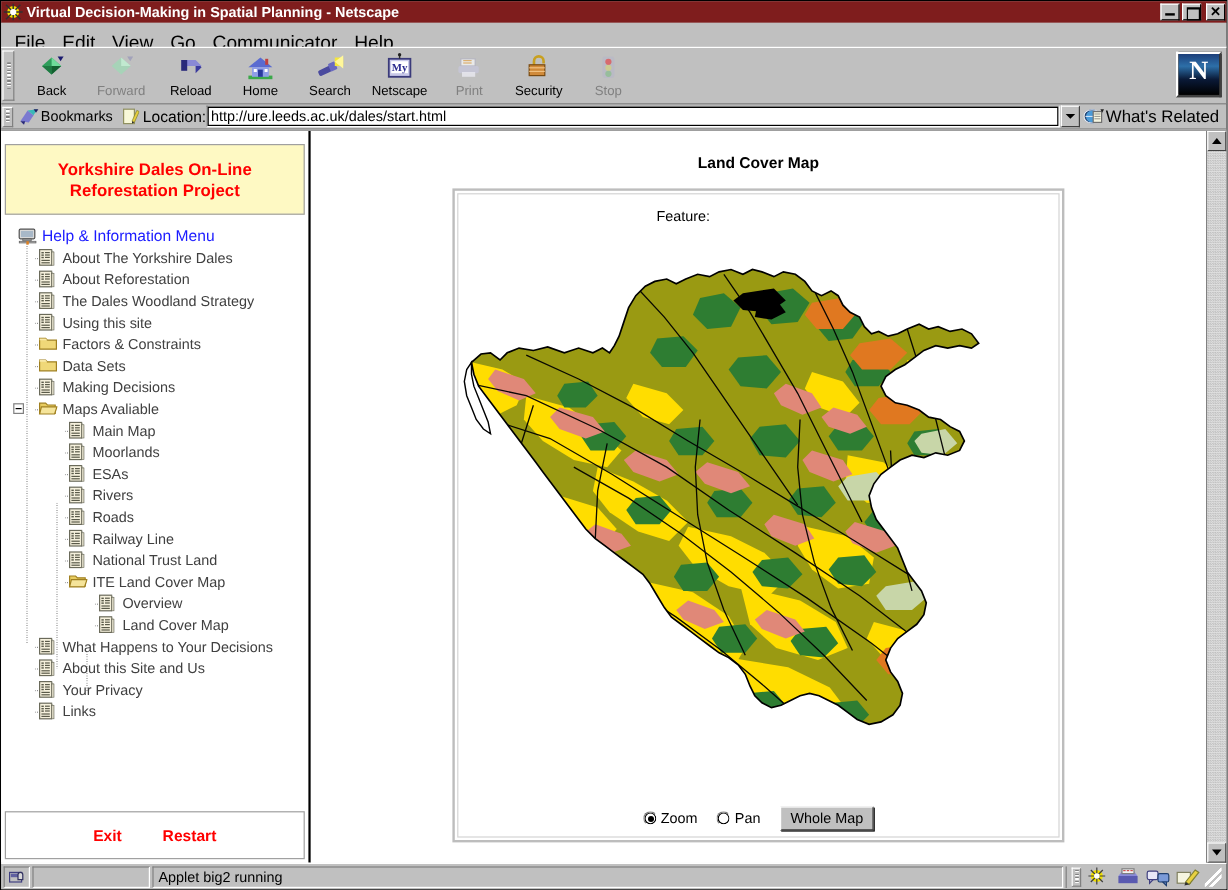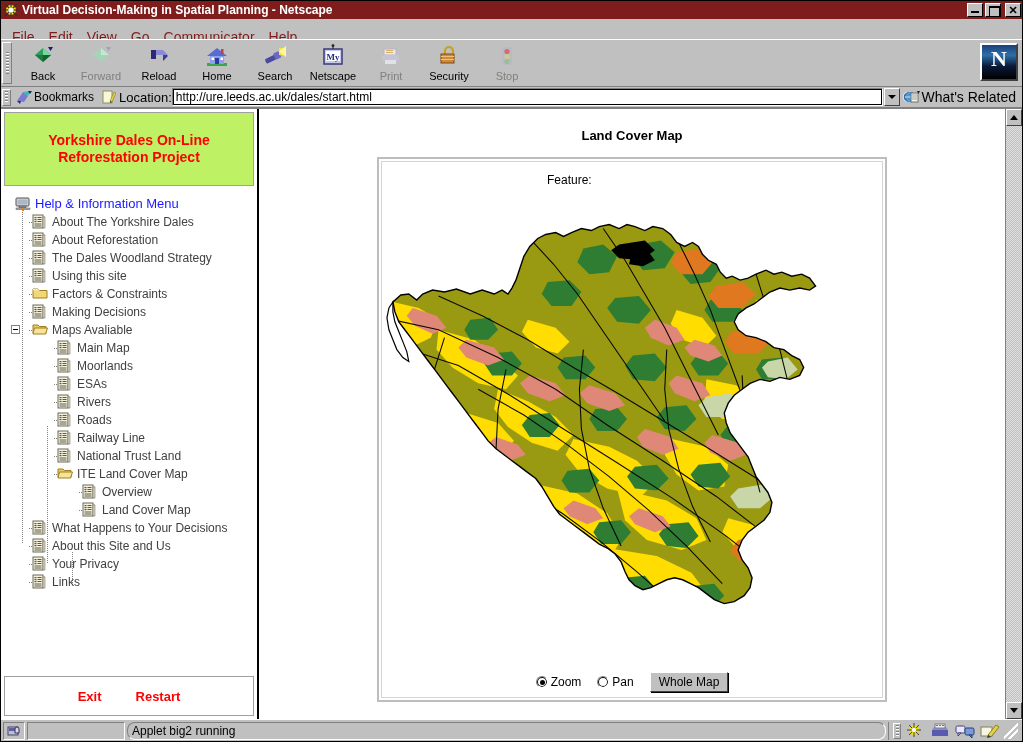"File" .menu-item { color: #7f1d1d -> #000000; font-size: 14px -> 16px }
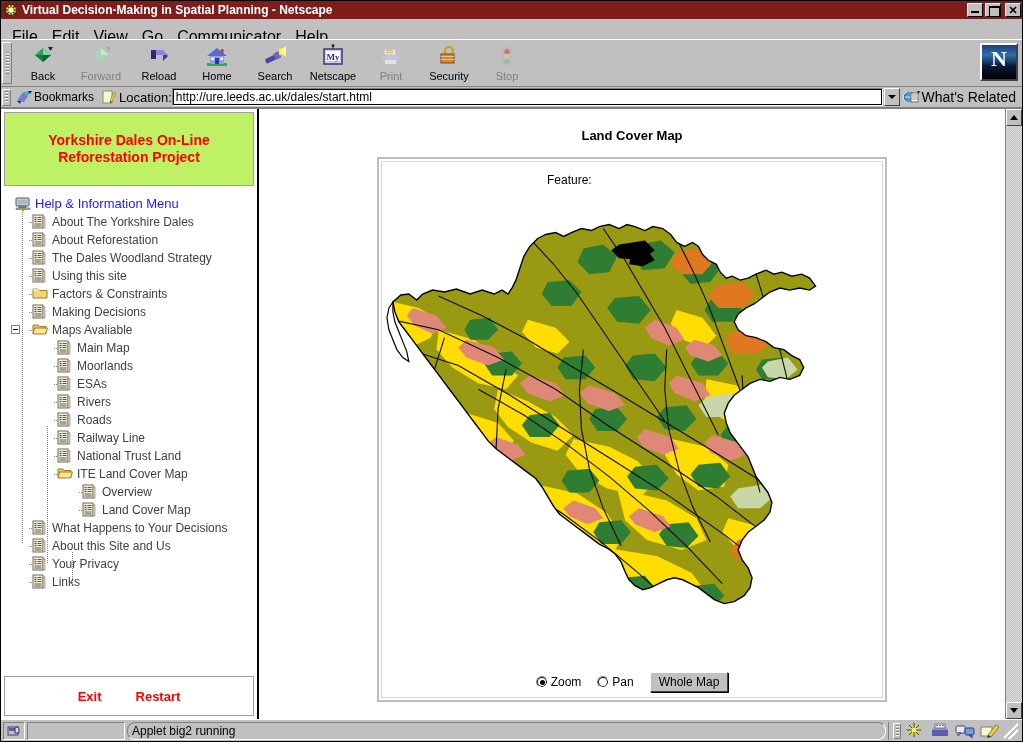"Yorkshire Dales On-Line" .sb-head { background: #bef264 -> #fef9c3; height: 74px -> 59px; margin: 3px 3px 0 3px -> 11px 3px 0 3px }
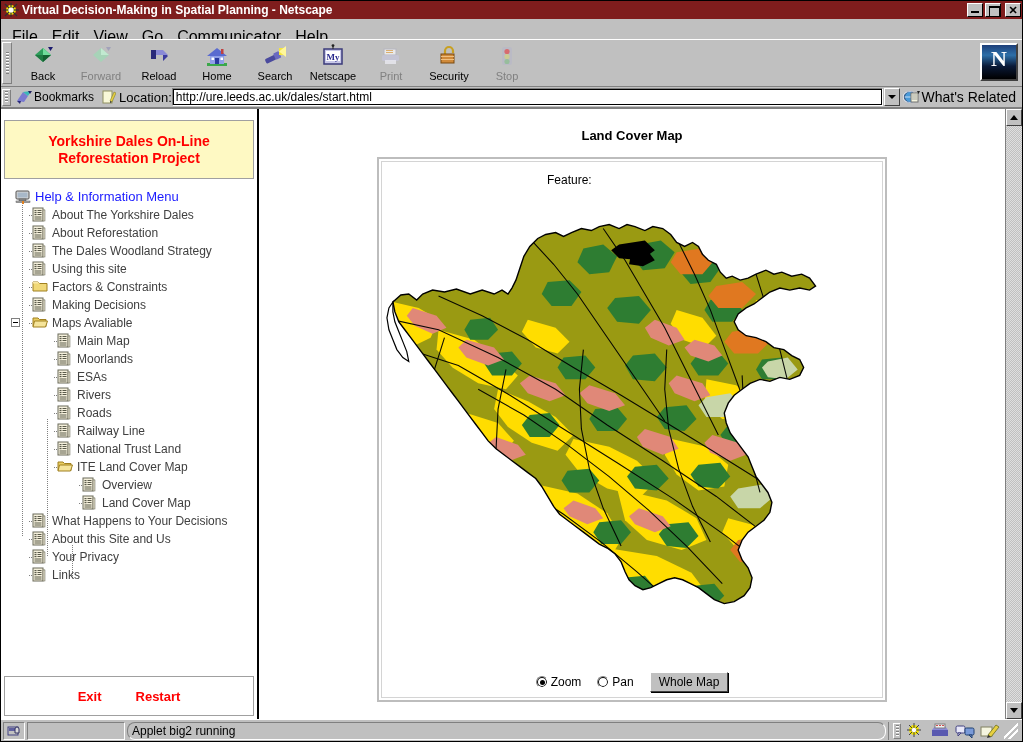"Data Sets" div.tnode { html: none -> <div> <span></span> <span> <svg> <path></path> <path></path> </svg> </span> <span>Data Sets</span> </div> }
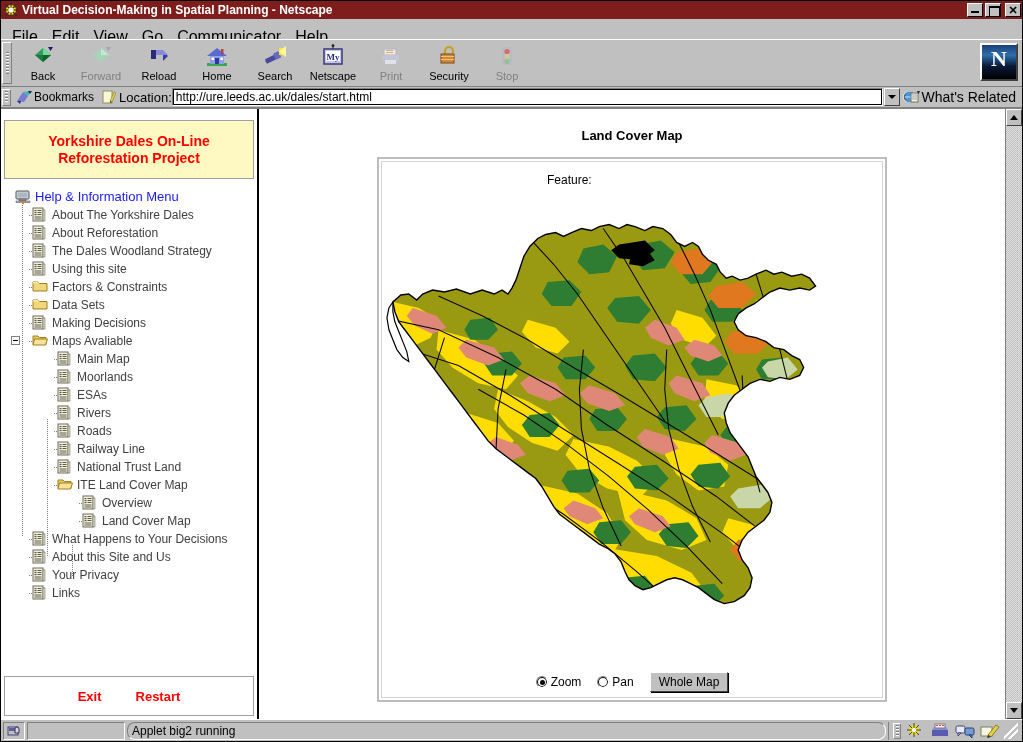"Applet big2 running" .status-text { border-radius: 8px -> none }
